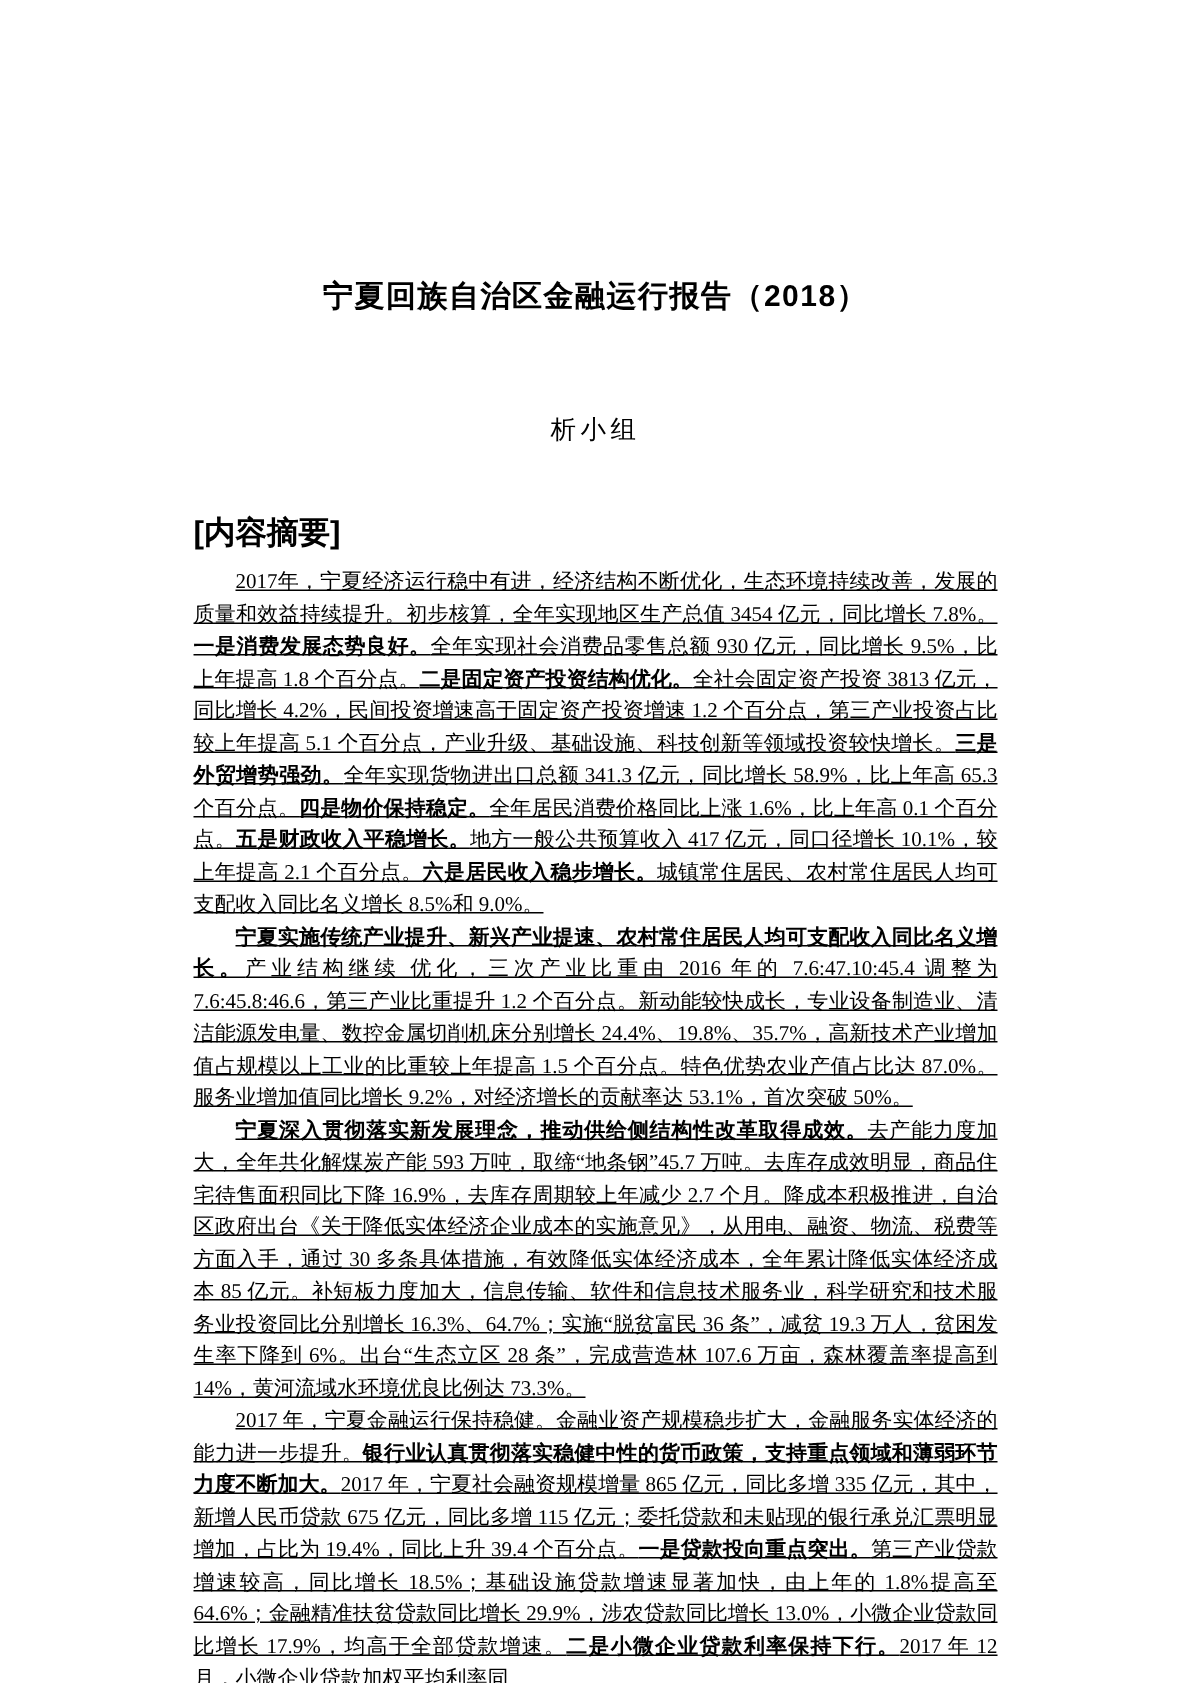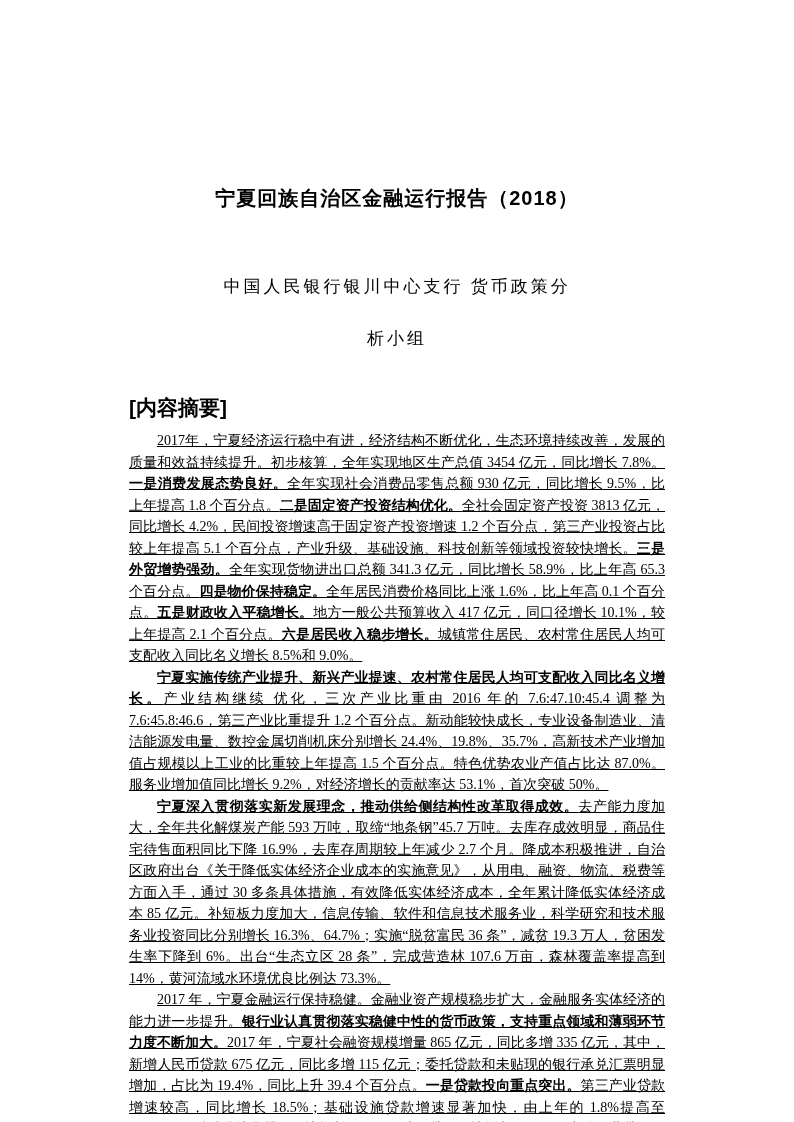"中国人民银行银川中心支行 货币政策分" div.sub-line { html: <div>中国人民银行银川中心支行 货币政策分</div> -> none }
